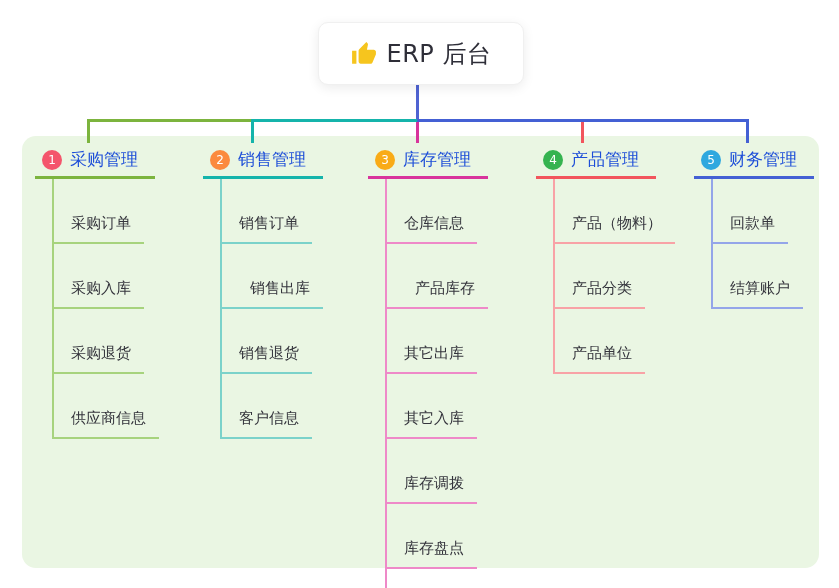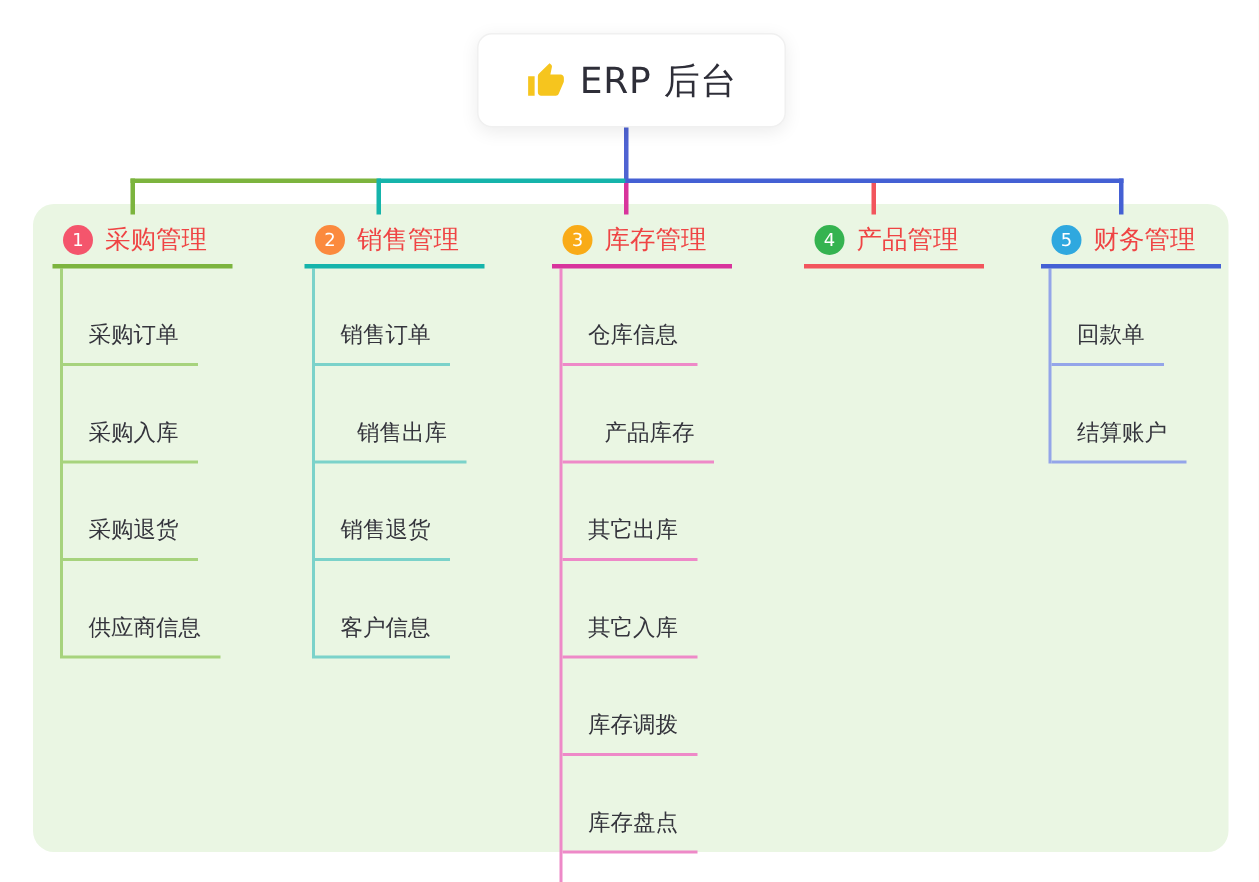"采购管理" .branch-label { color: #ef4444 -> #1d4ed8 }
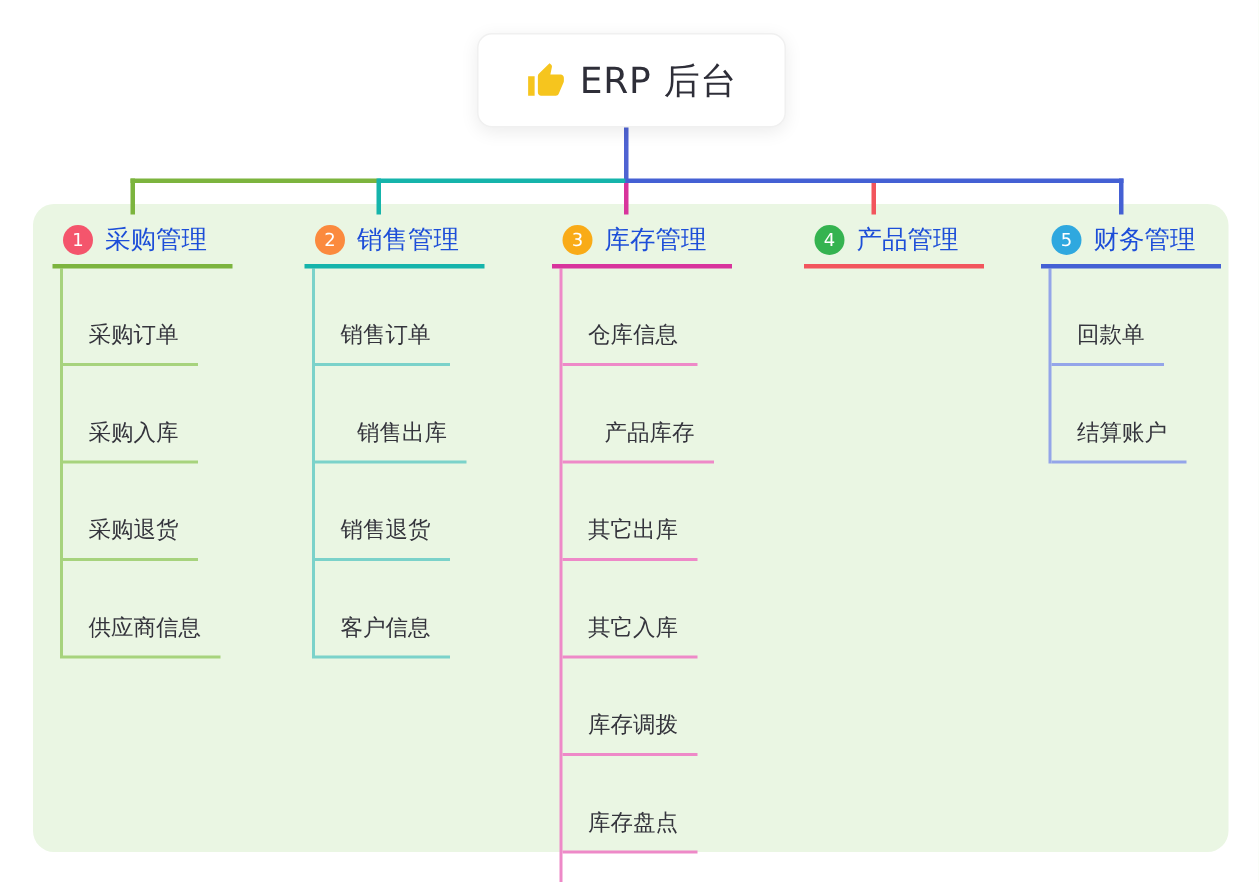"采购订单" .children { margin-left: 5px -> 17px }
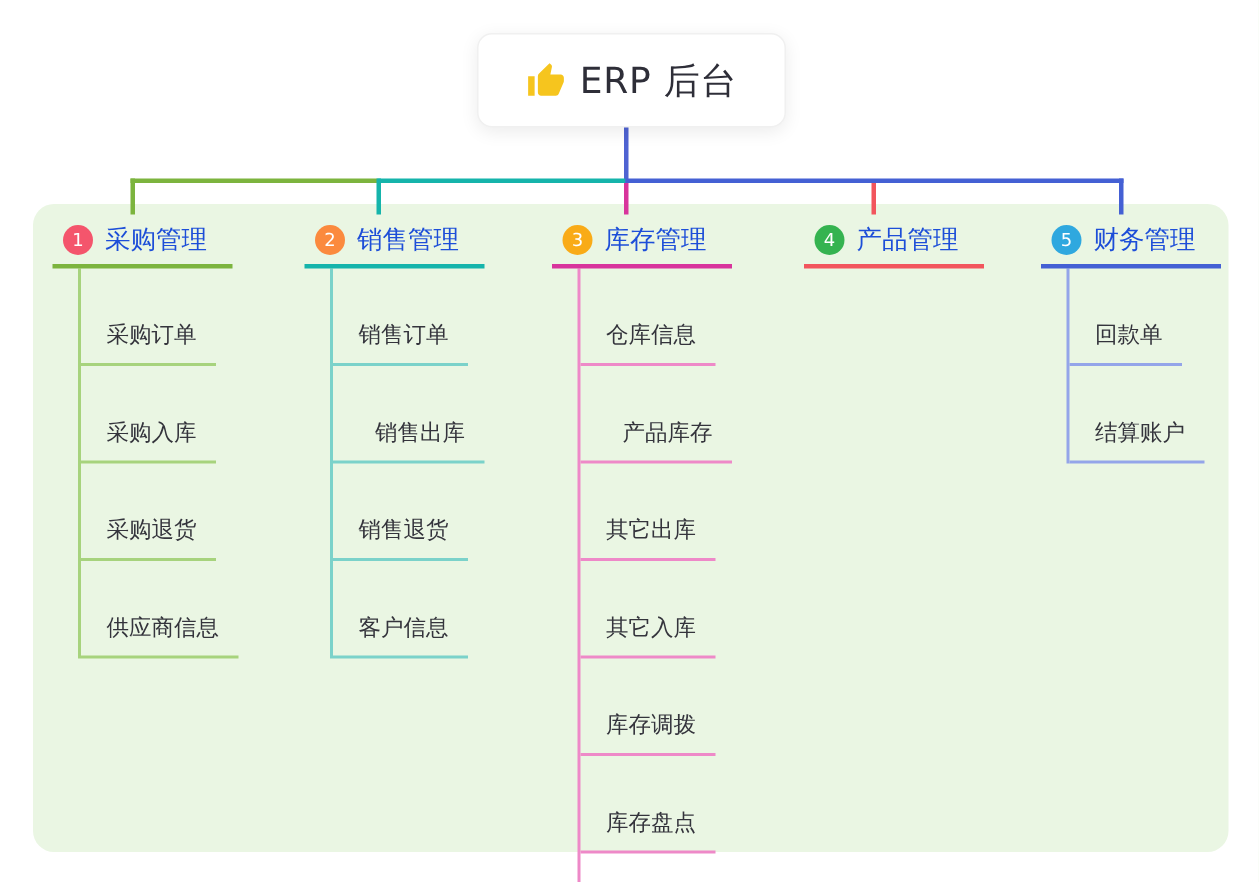"产品（物料）" div.children { html: none -> <div> <div> <span>产品（物料）</span> </div> <div> <span>产品分类</span> </div> <div> <span>产品单位</span> </div> </div> }
